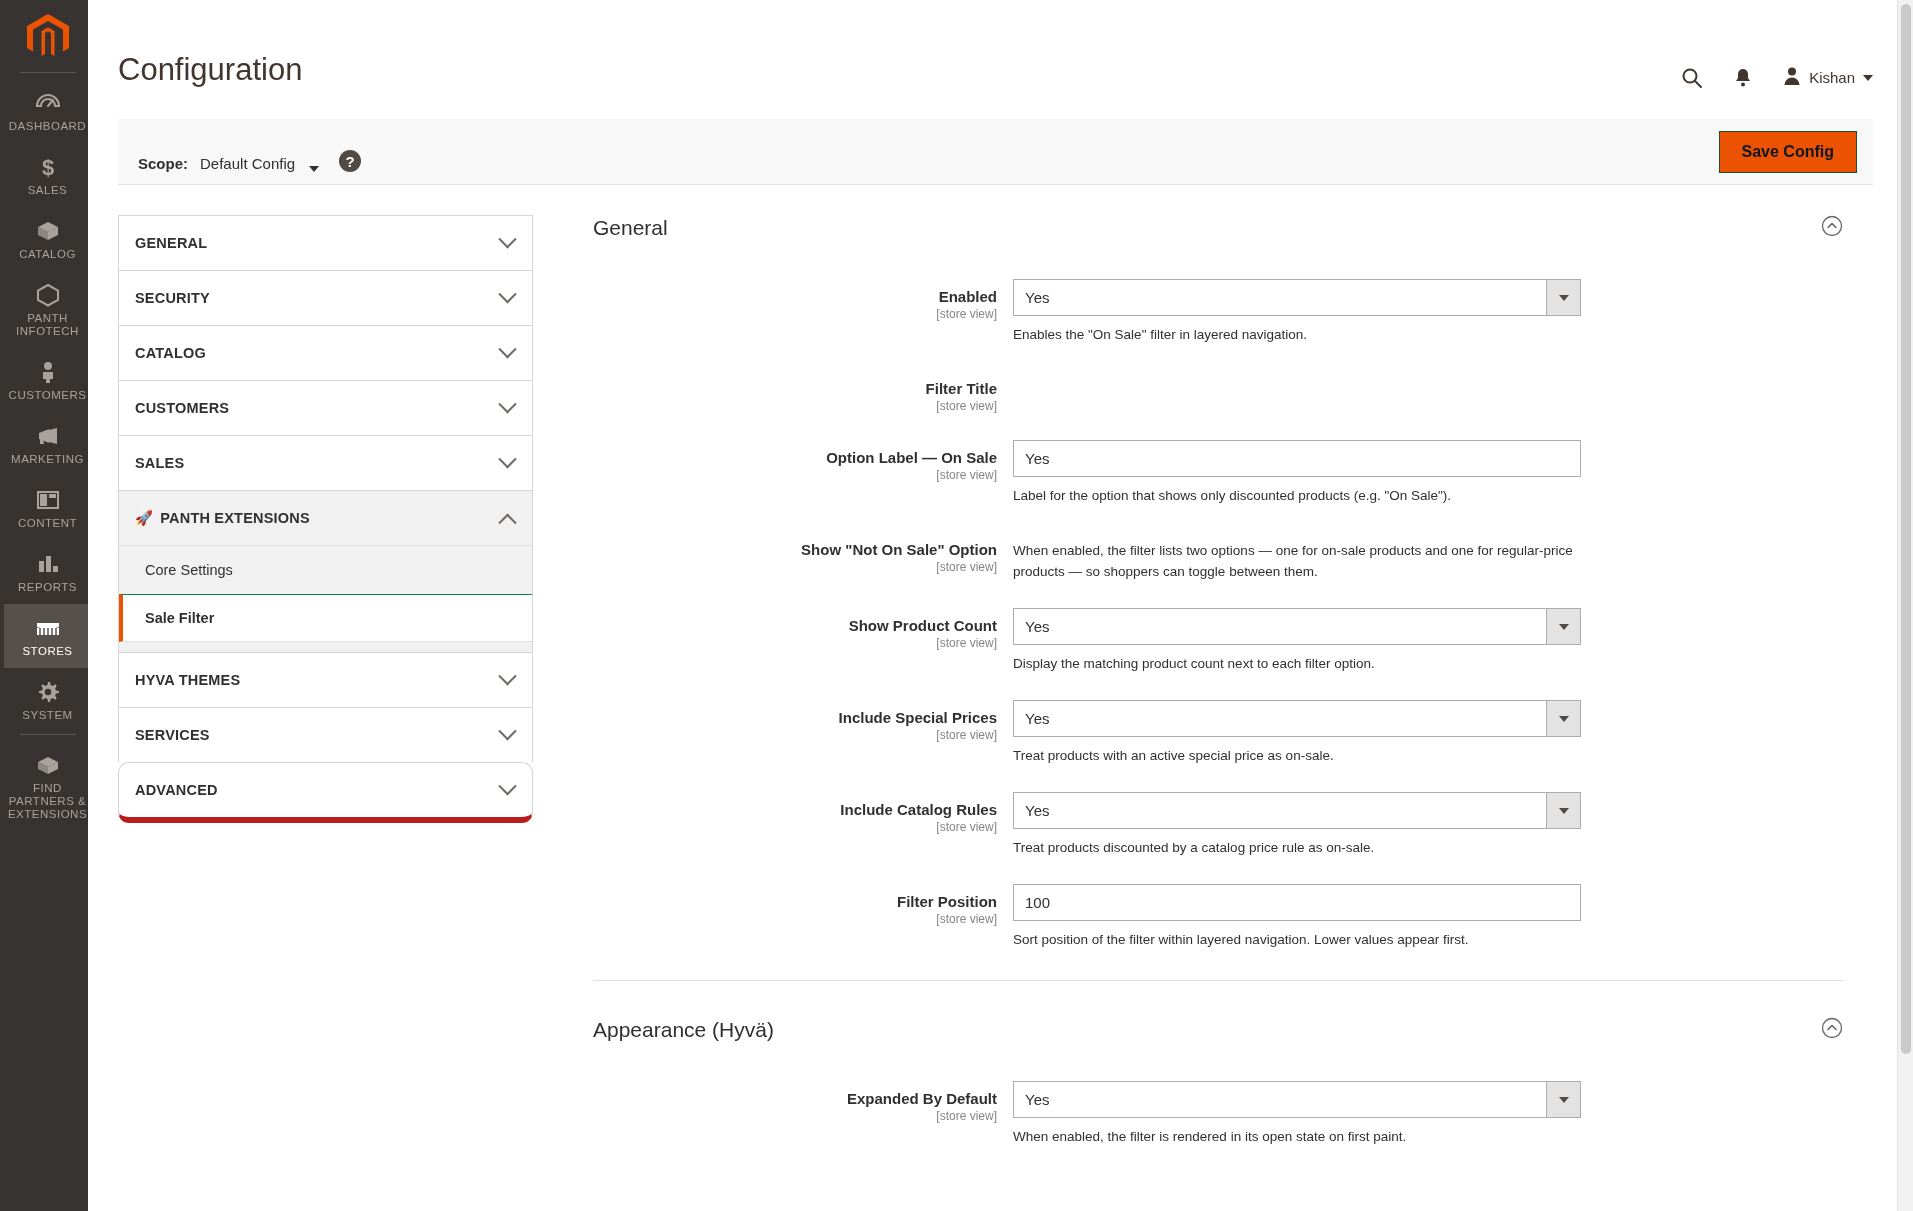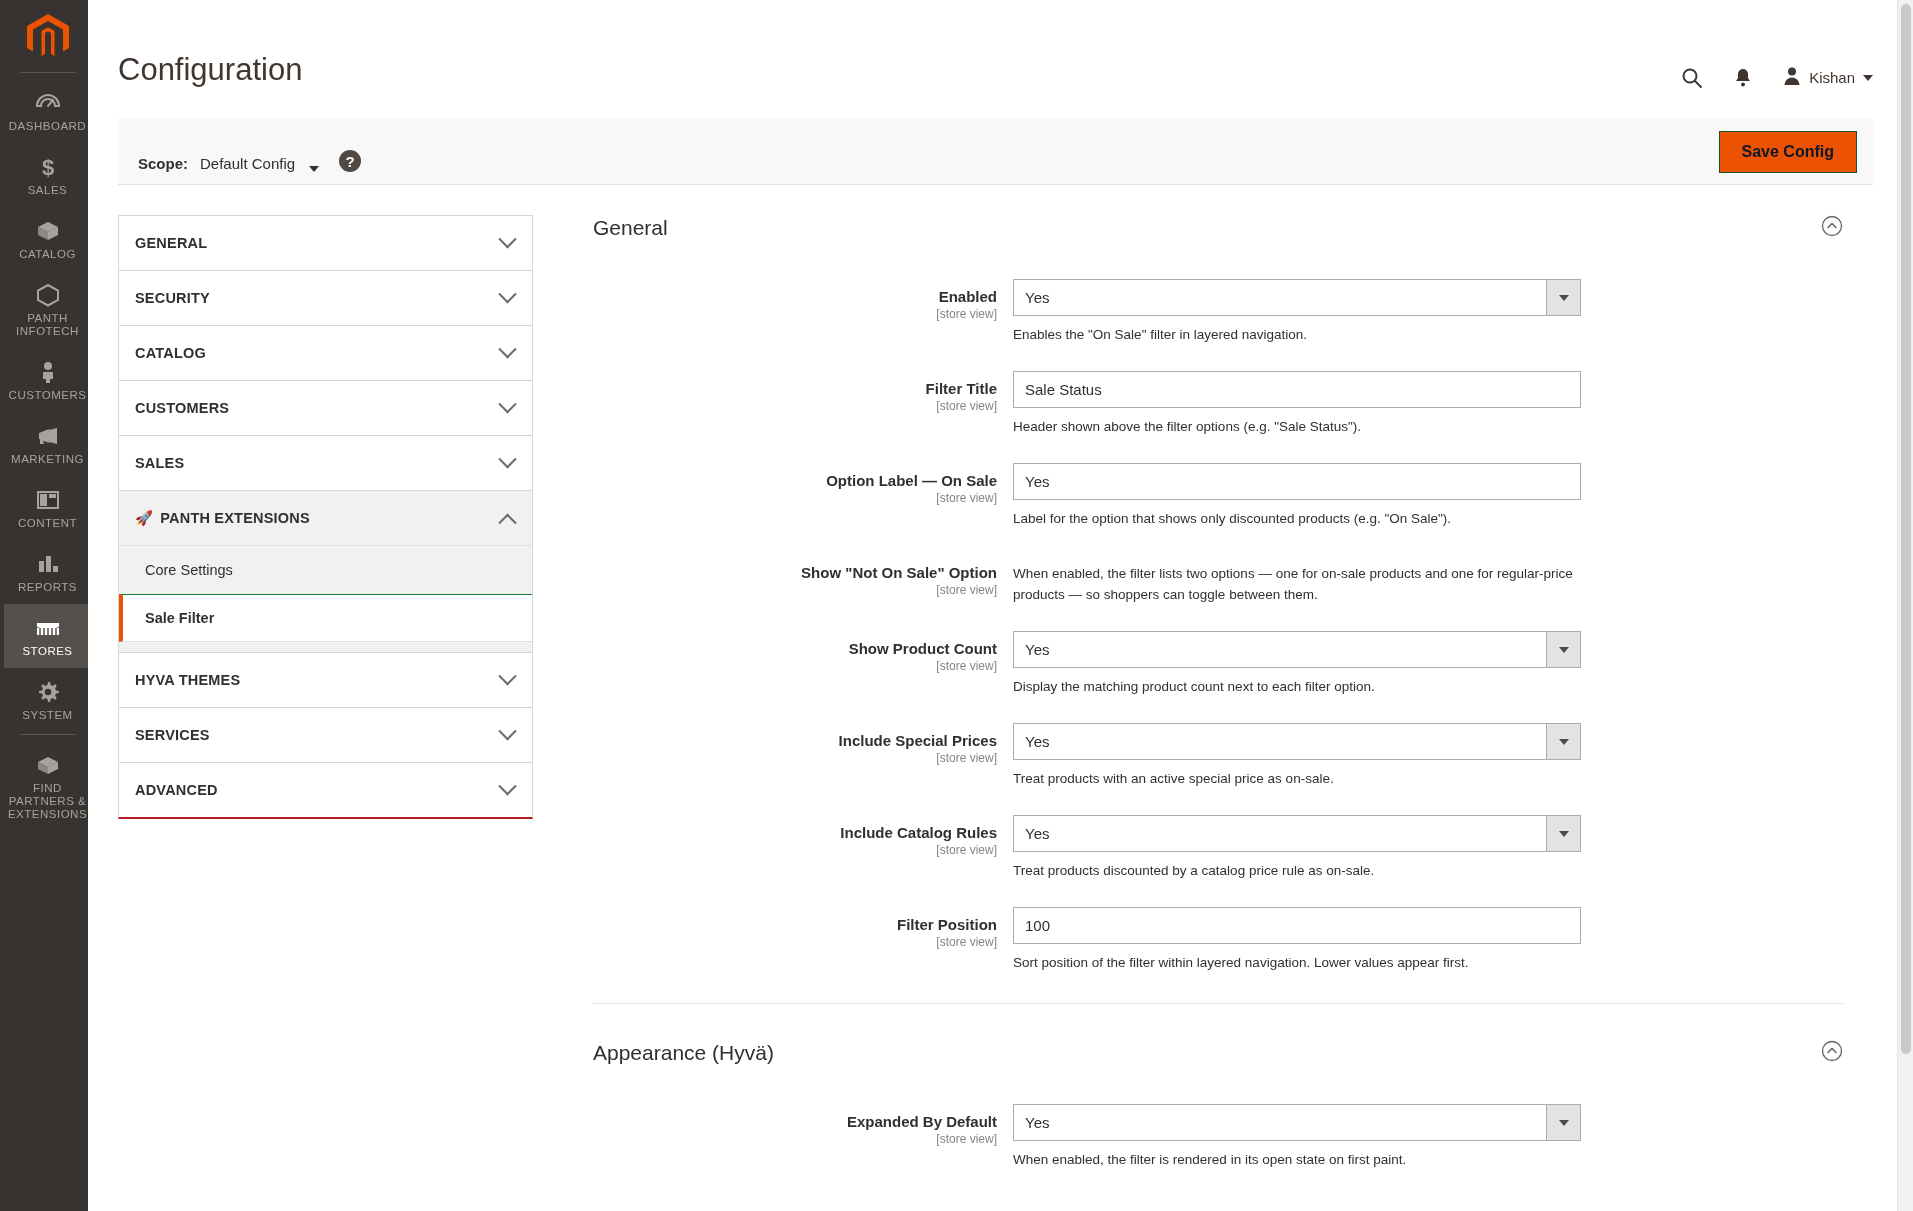"Sale Status" div.field-ctrl { html: <div> <div>Sale Status</div> <div>Header shown above the filter options (e.g. "Sale Status").</div> </div> -> none }
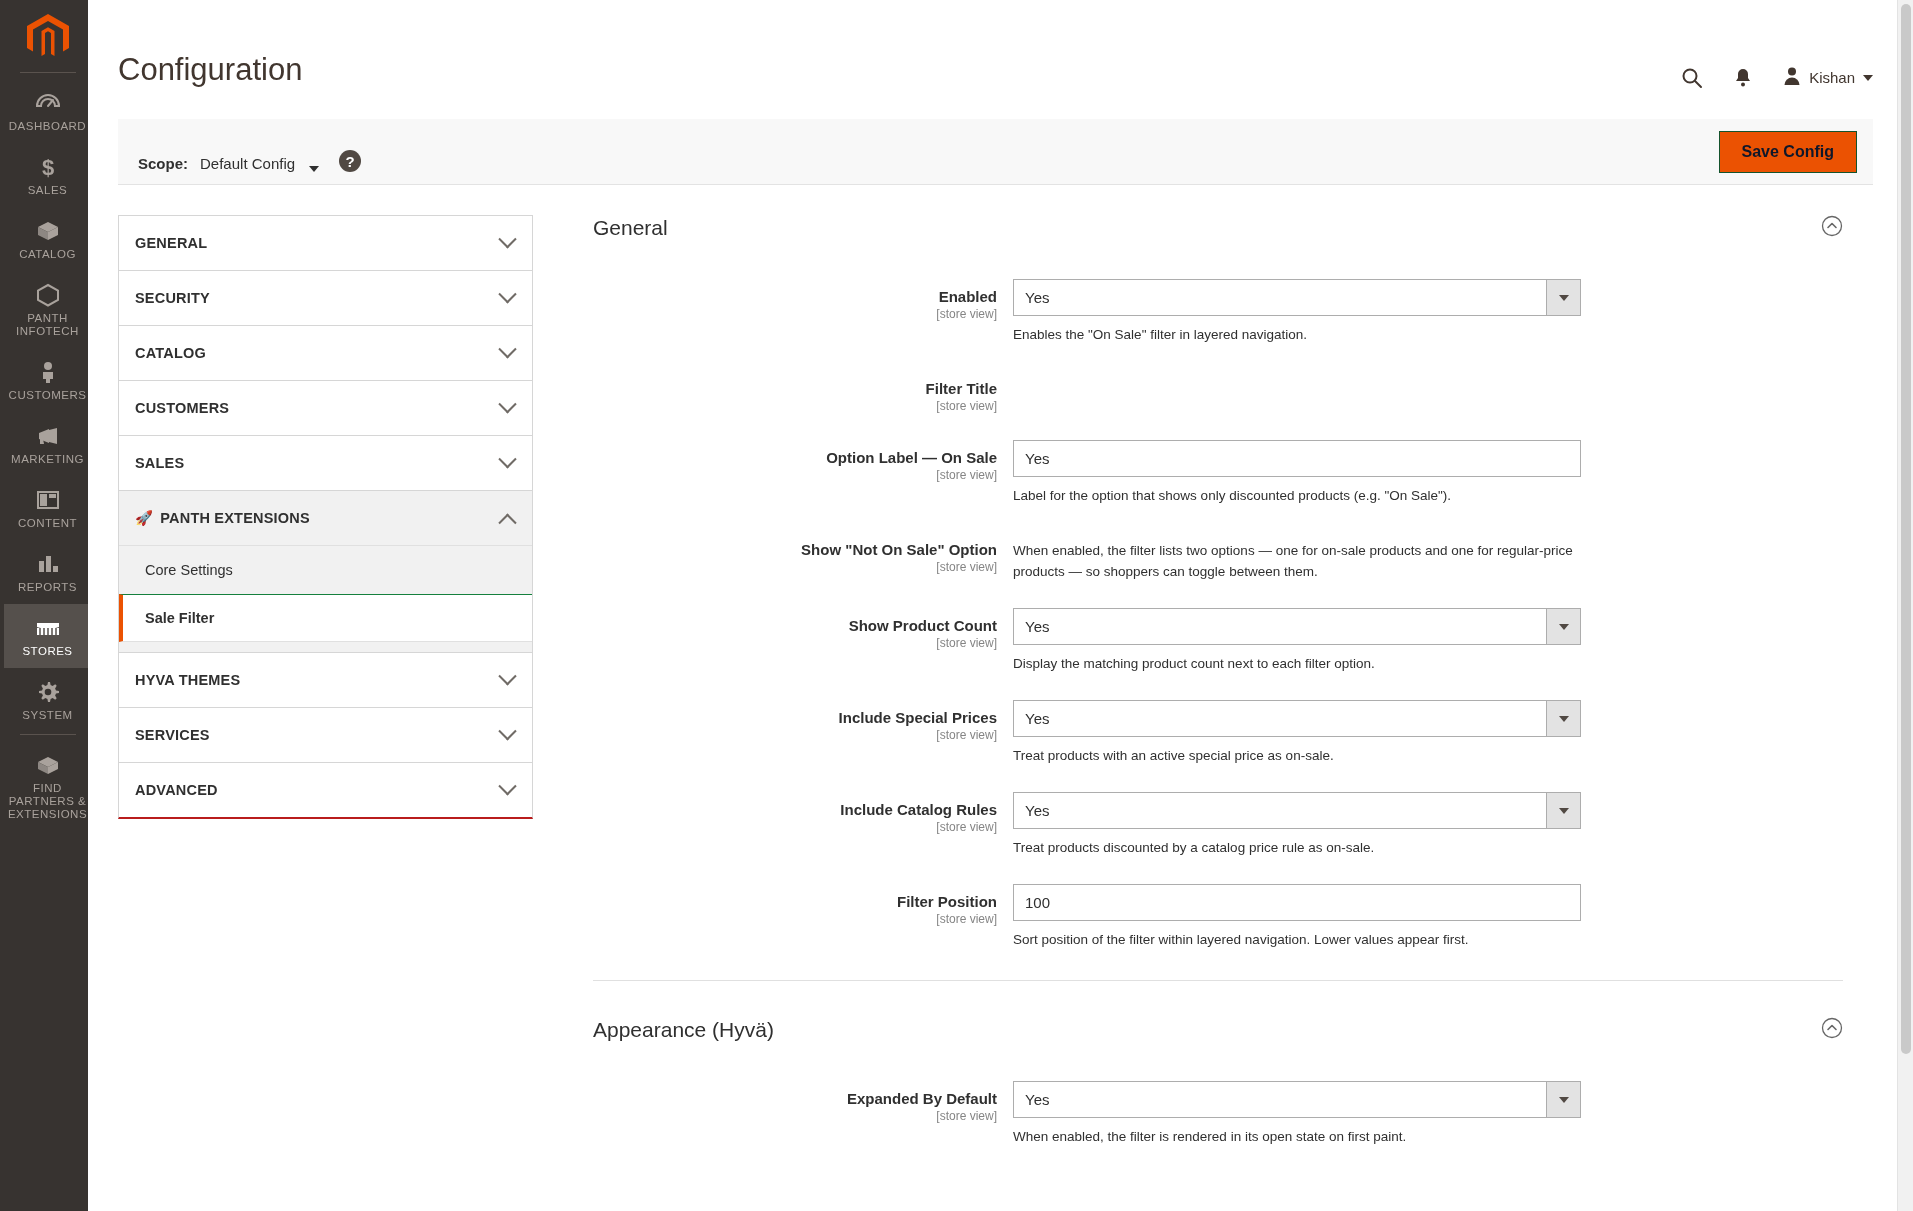"ADVANCED" .cfg-section:last-child { border-bottom: 2px solid #b91c1c -> 6px solid #b91c1c; border-radius: none -> 11px }
